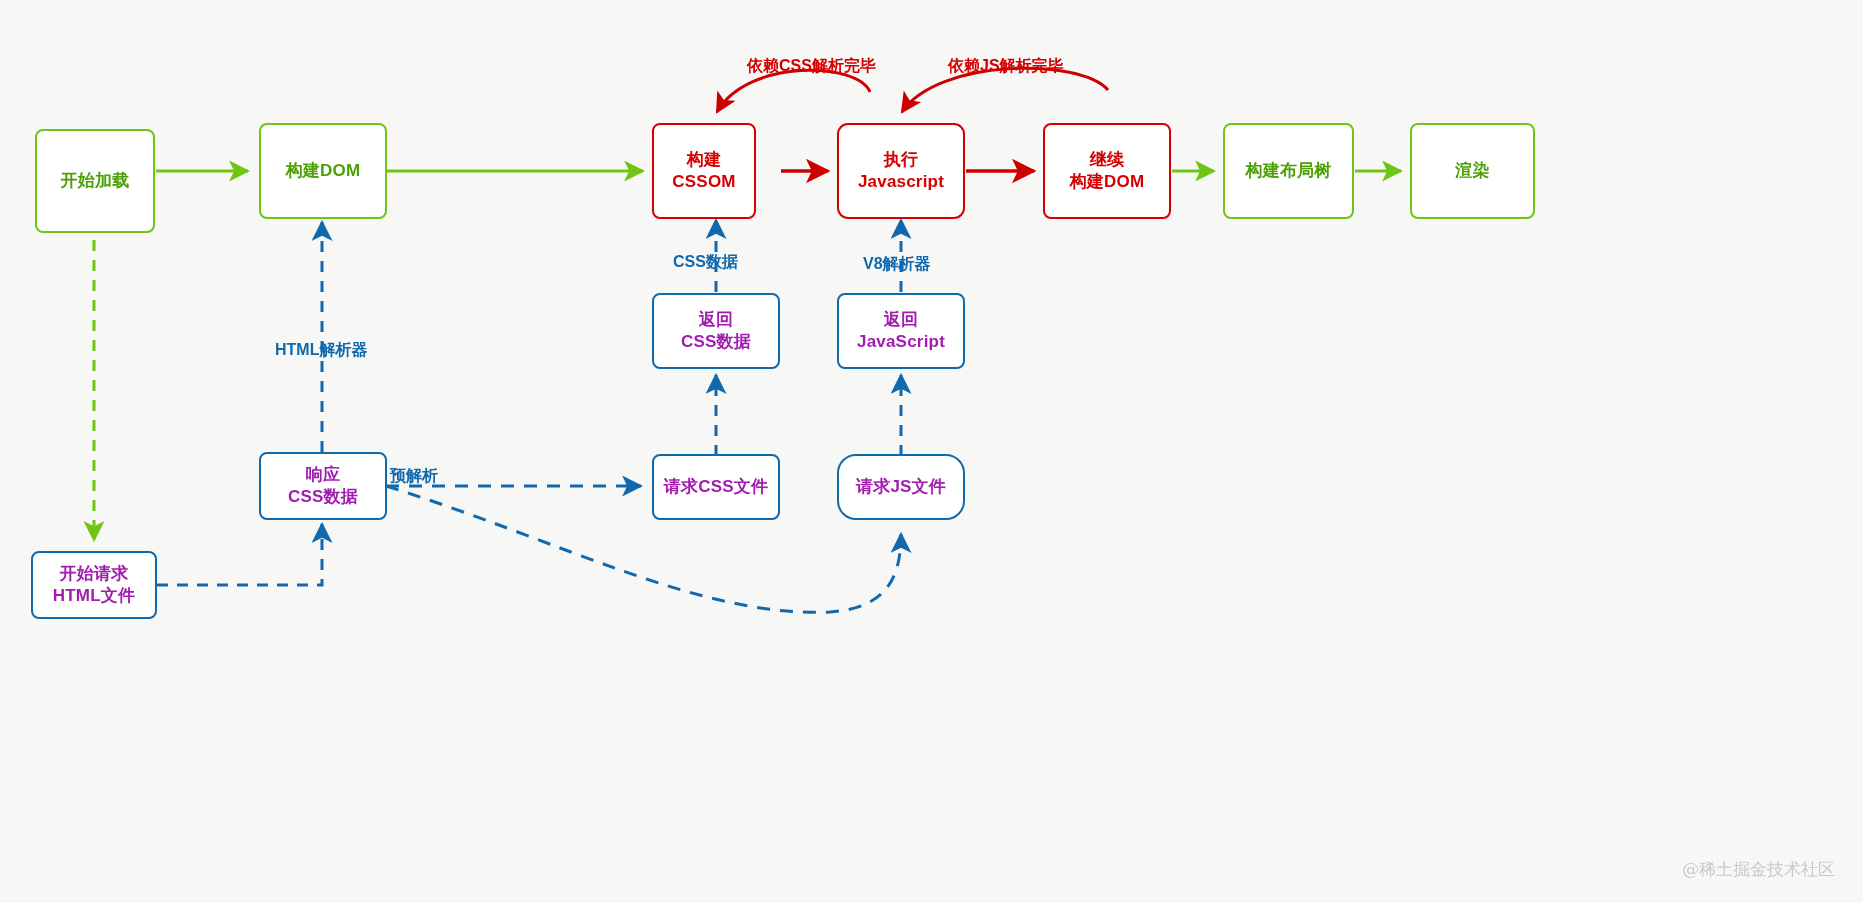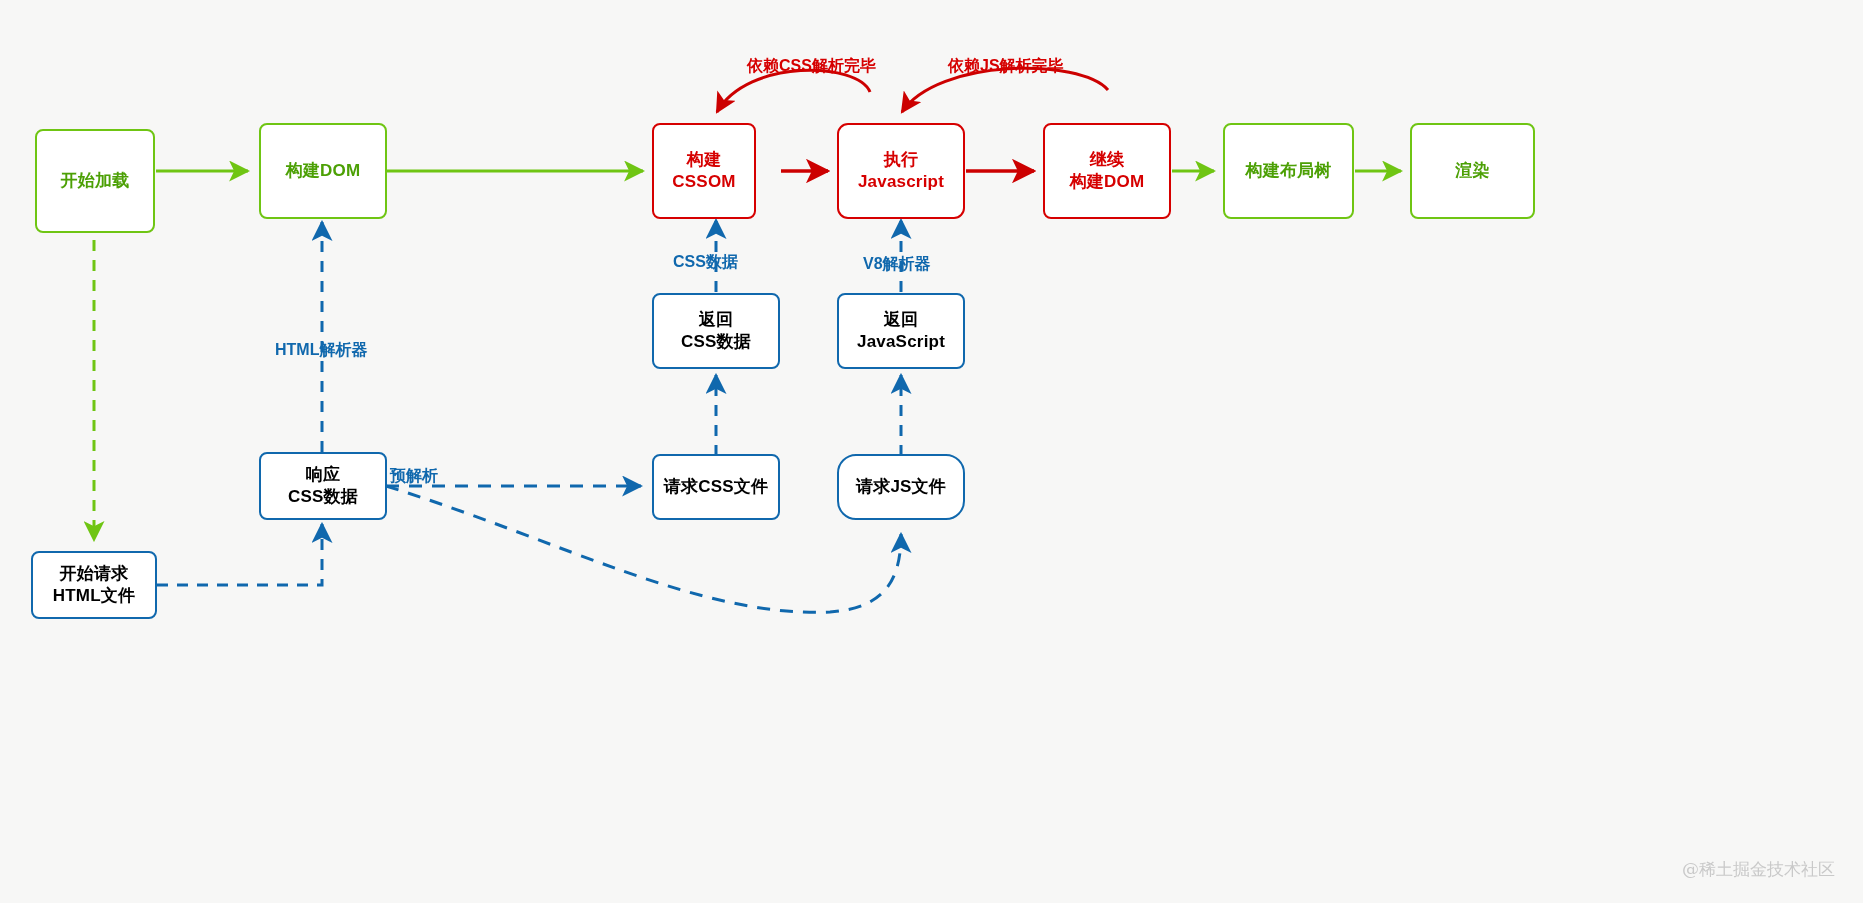"返回" .node.blue { color: #000000 -> #a21caf }
